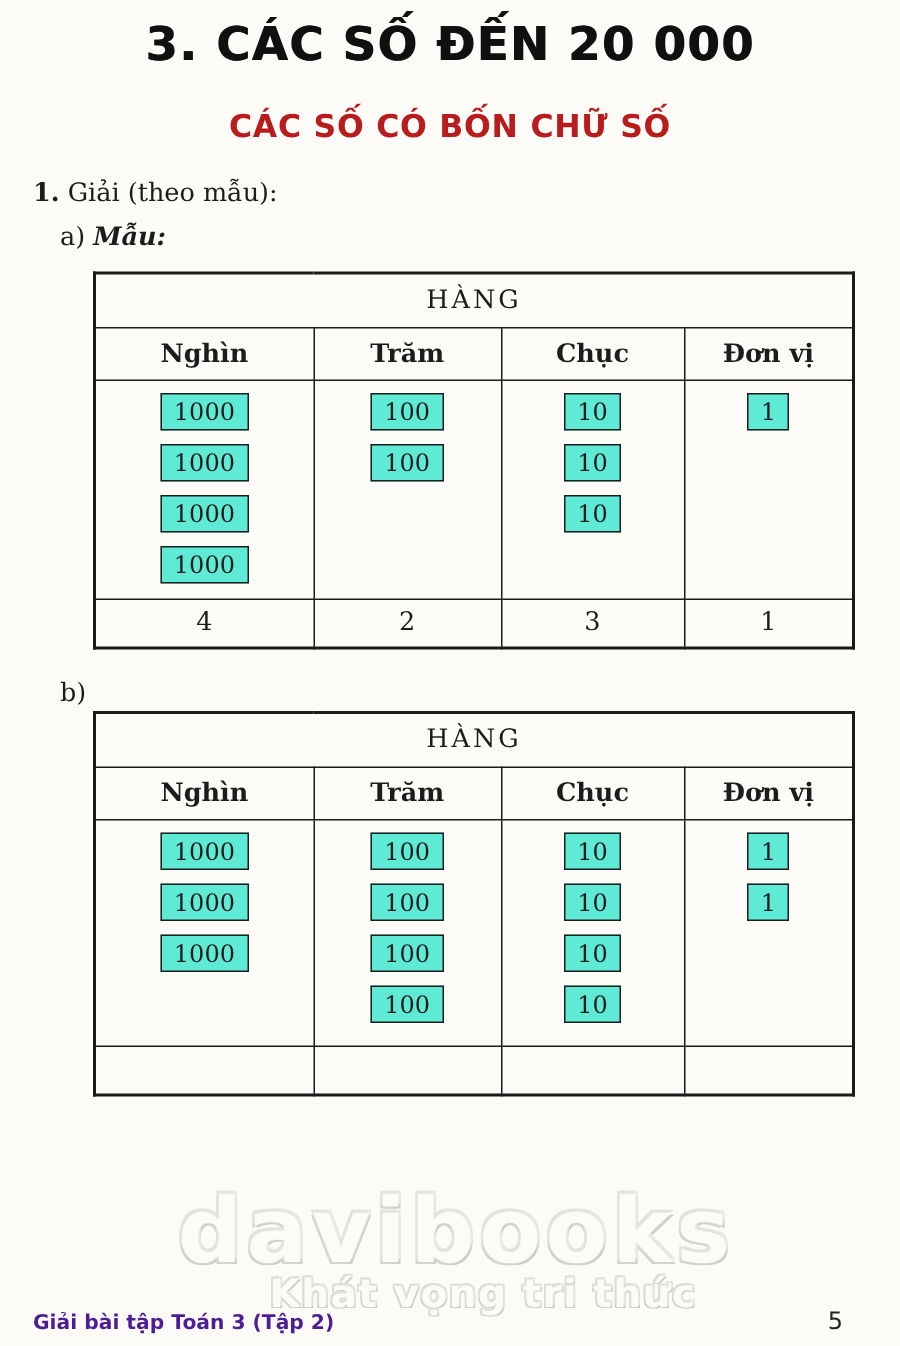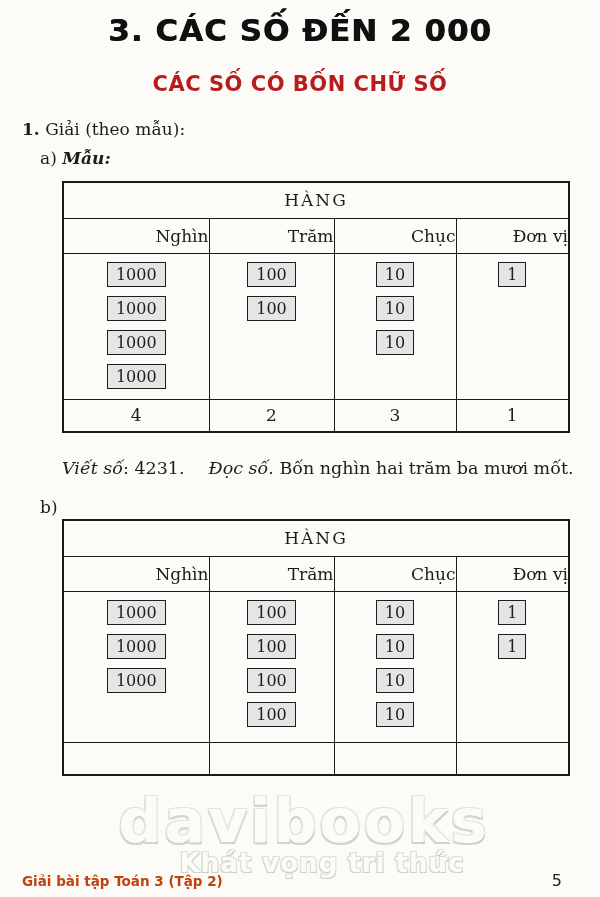"3. CÁC SỐ ĐẾN 2" h1.title { text: 2 000 -> 20 000 }
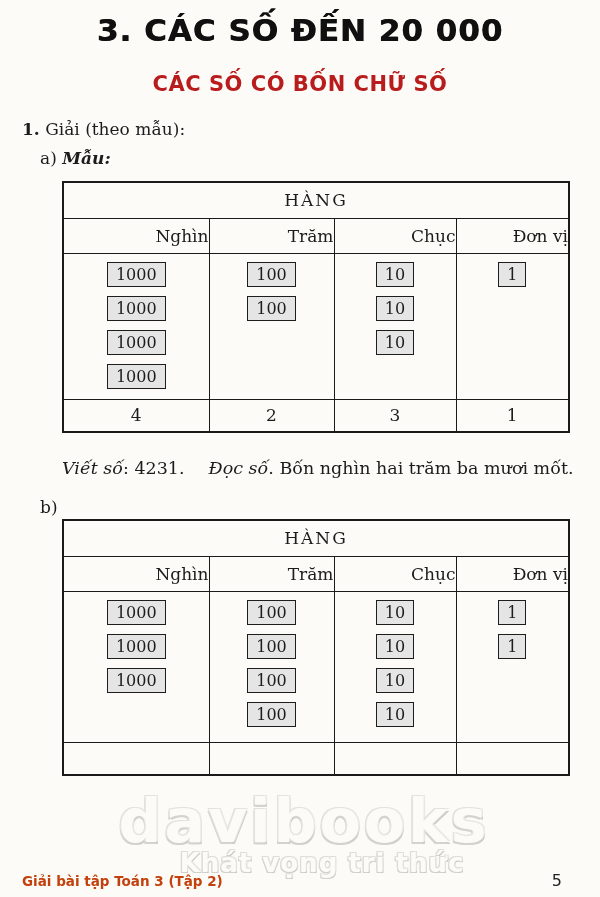"Nghìn" th.col-hdr { font-weight: normal -> bold; text-align: right -> center }
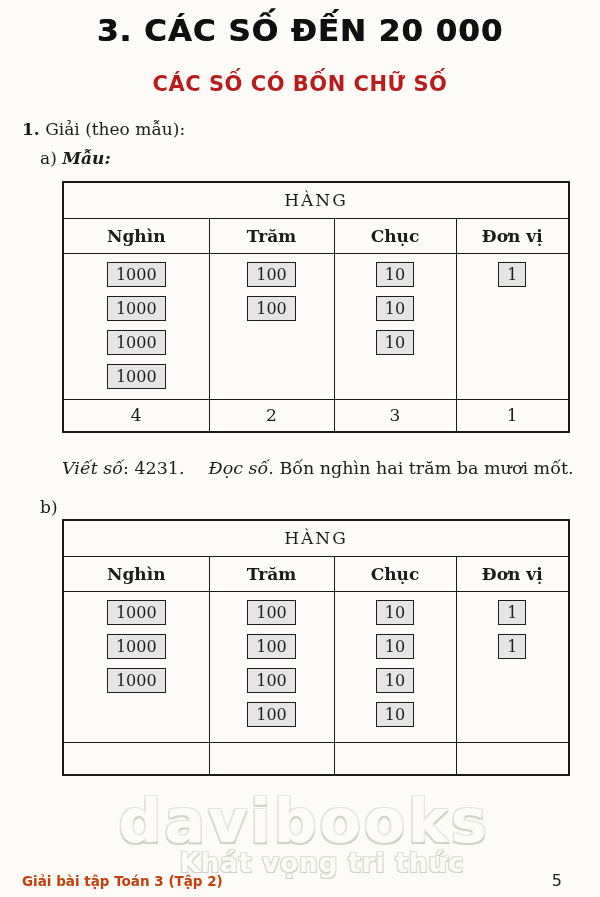"1000" .box { background: #e5e5e5 -> #5eead4 }
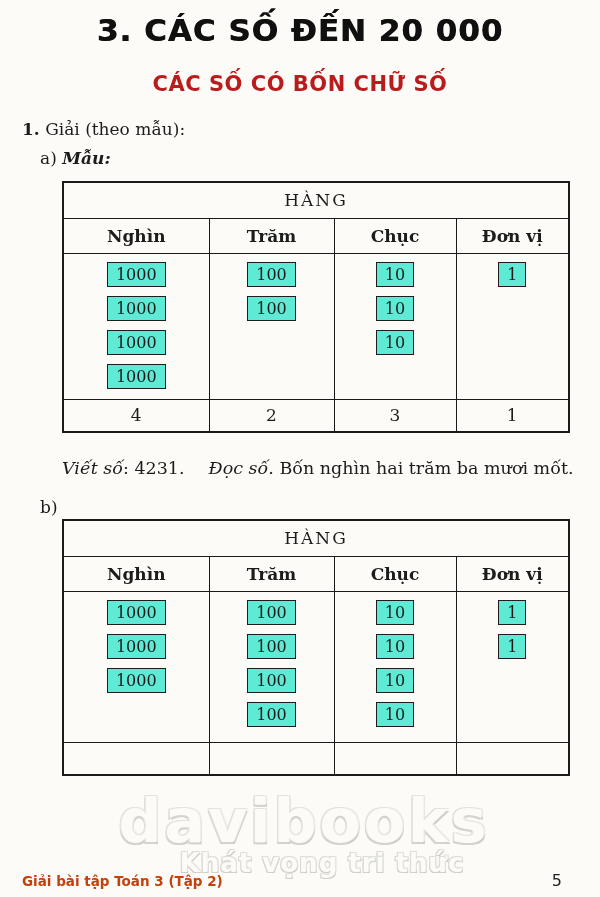"Viết số: 4231. Đọc số." p.example-line { html: <p><i>Viết số</i><span>: 4231.</span><span></span><i>Đọc số</i><span>. Bốn nghìn hai trăm ba mươi mốt.</span></p> -> none }
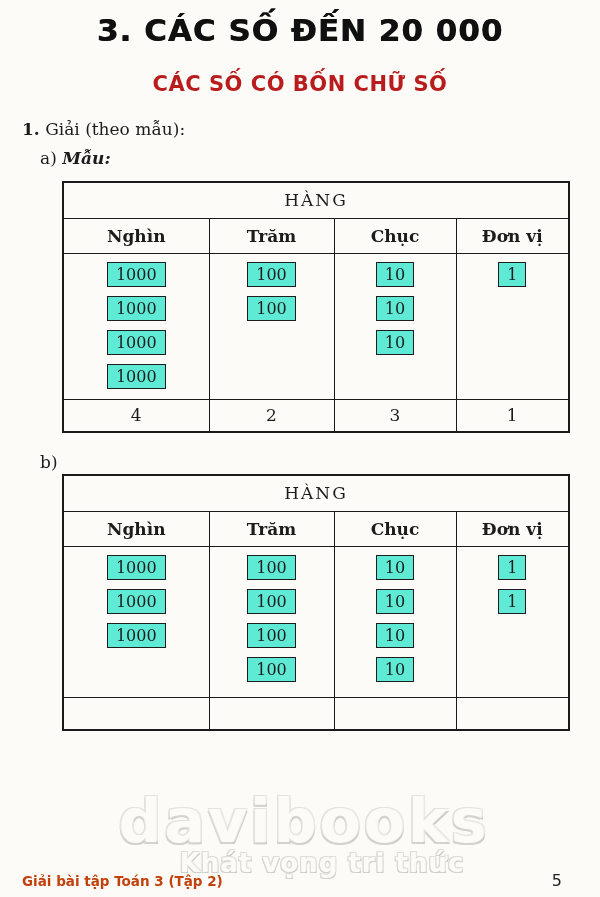"Giải bài tập Toán 3" .footer-left { color: #c2410c -> #4c1d95 }
